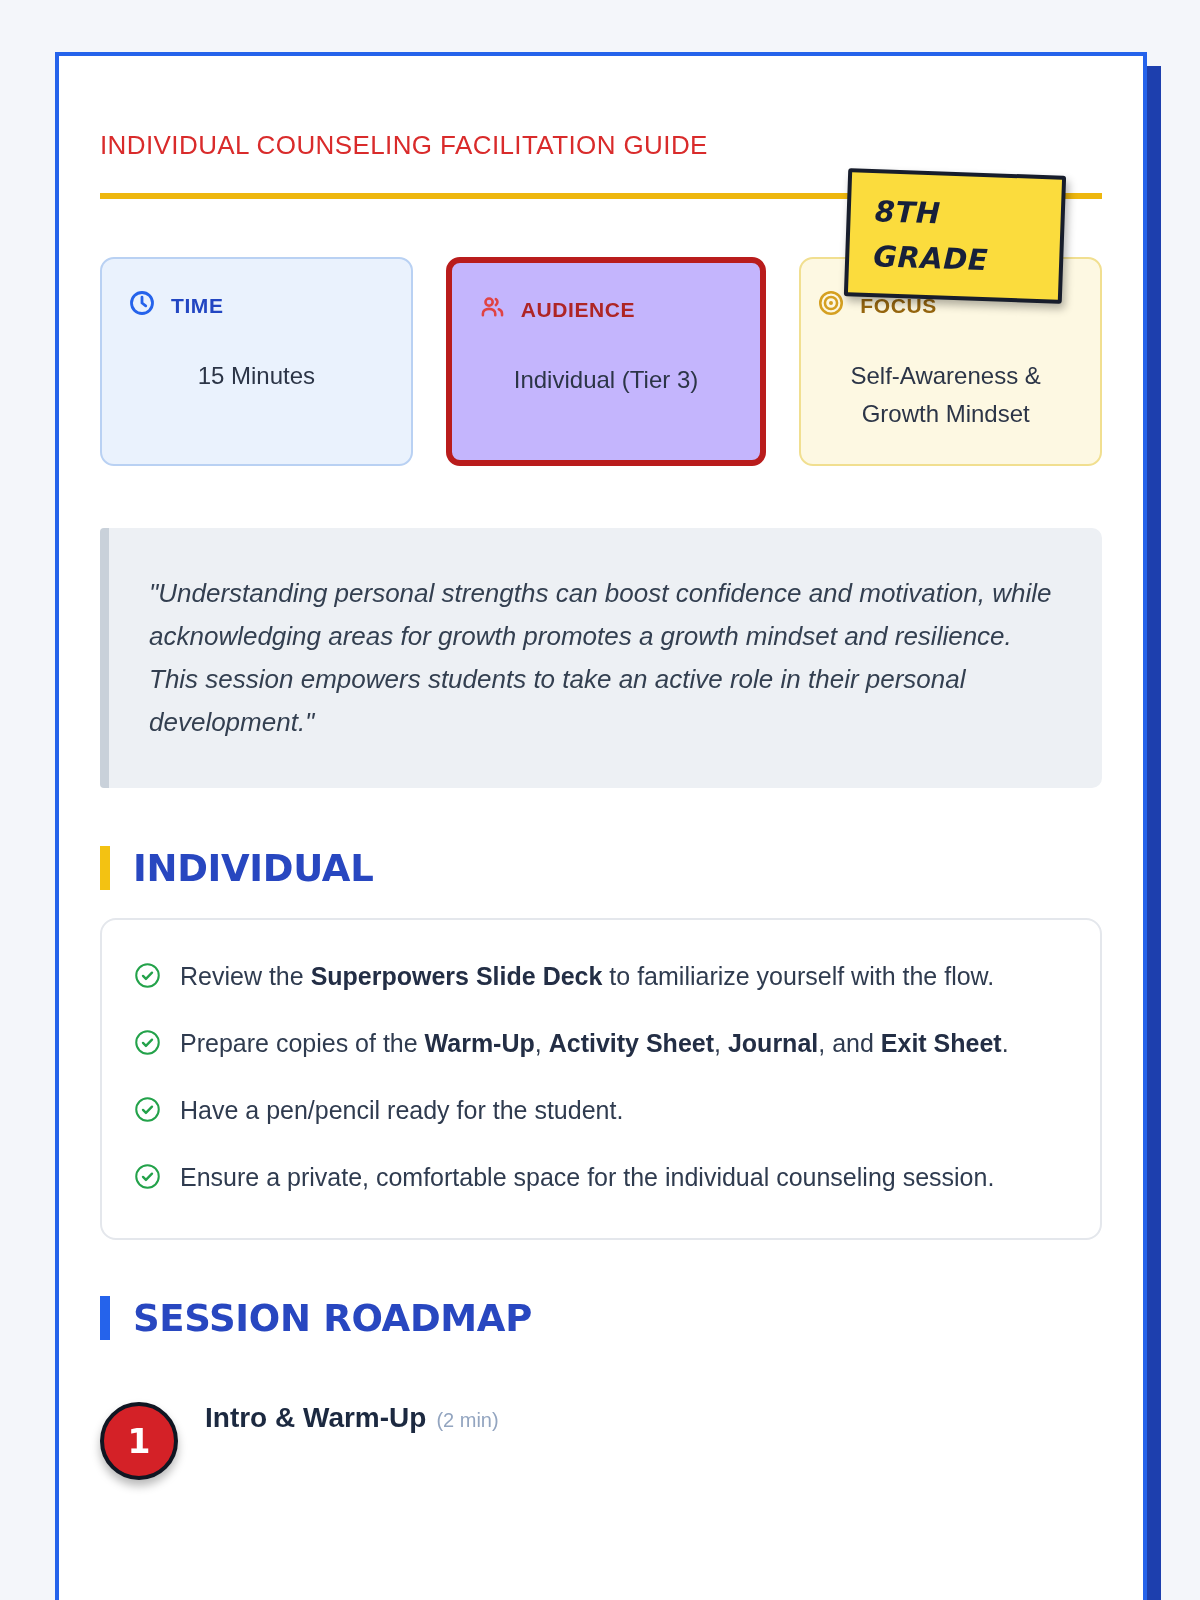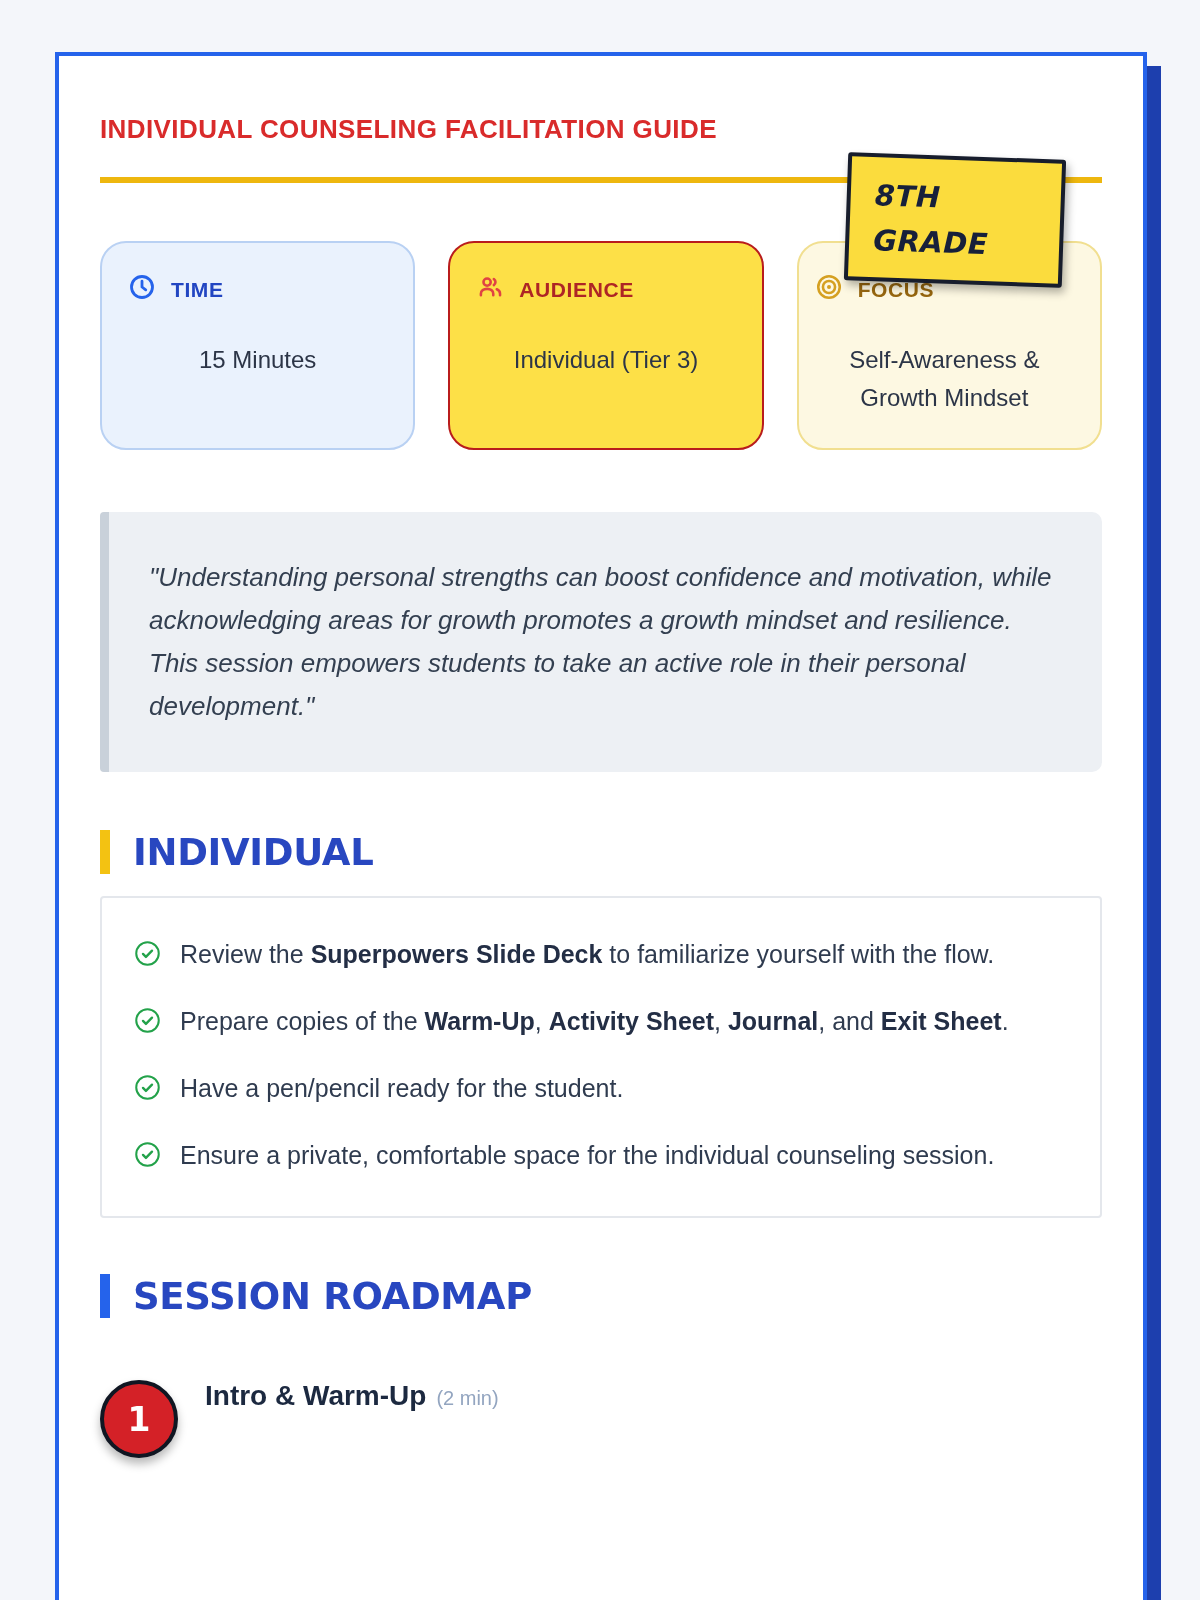"INDIVIDUAL COUNSELING FACILITATION GUIDE" .doc-subtitle { font-weight: bold -> normal; margin-top: 8px -> 24px }
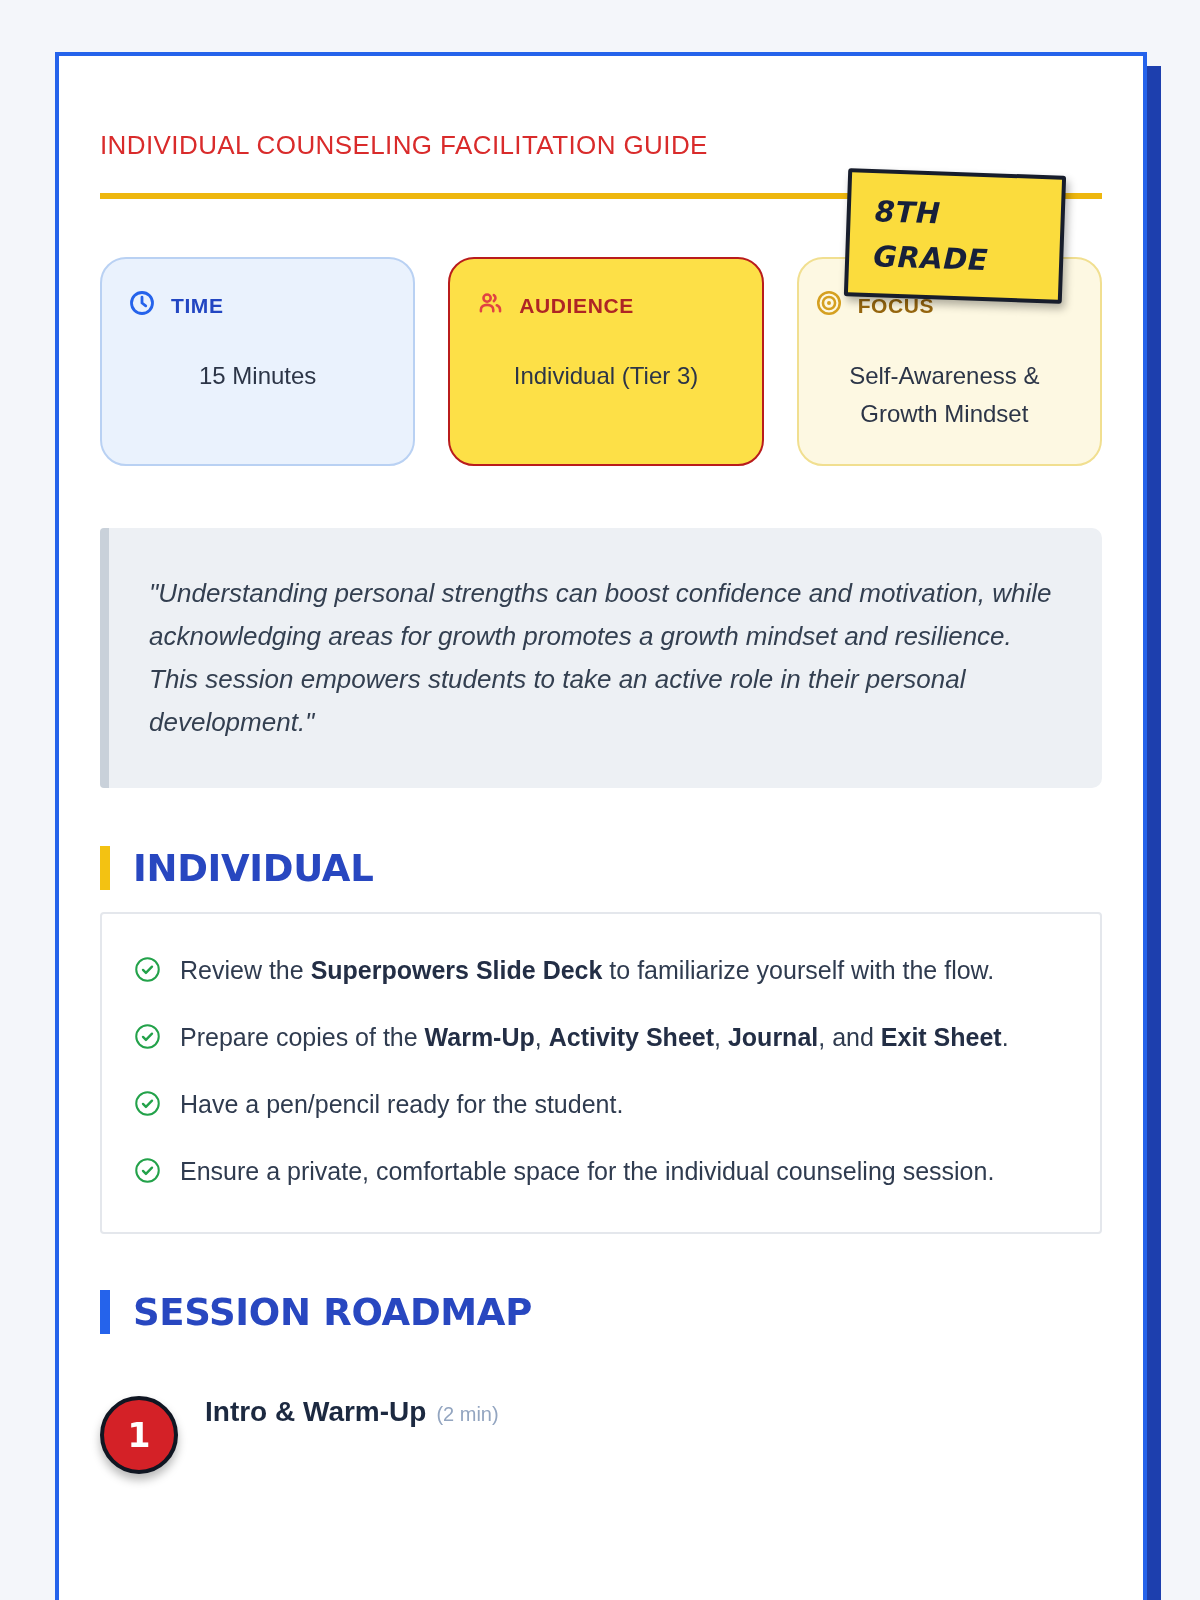"TIME" .info-card { border-radius: 26px -> 14px }
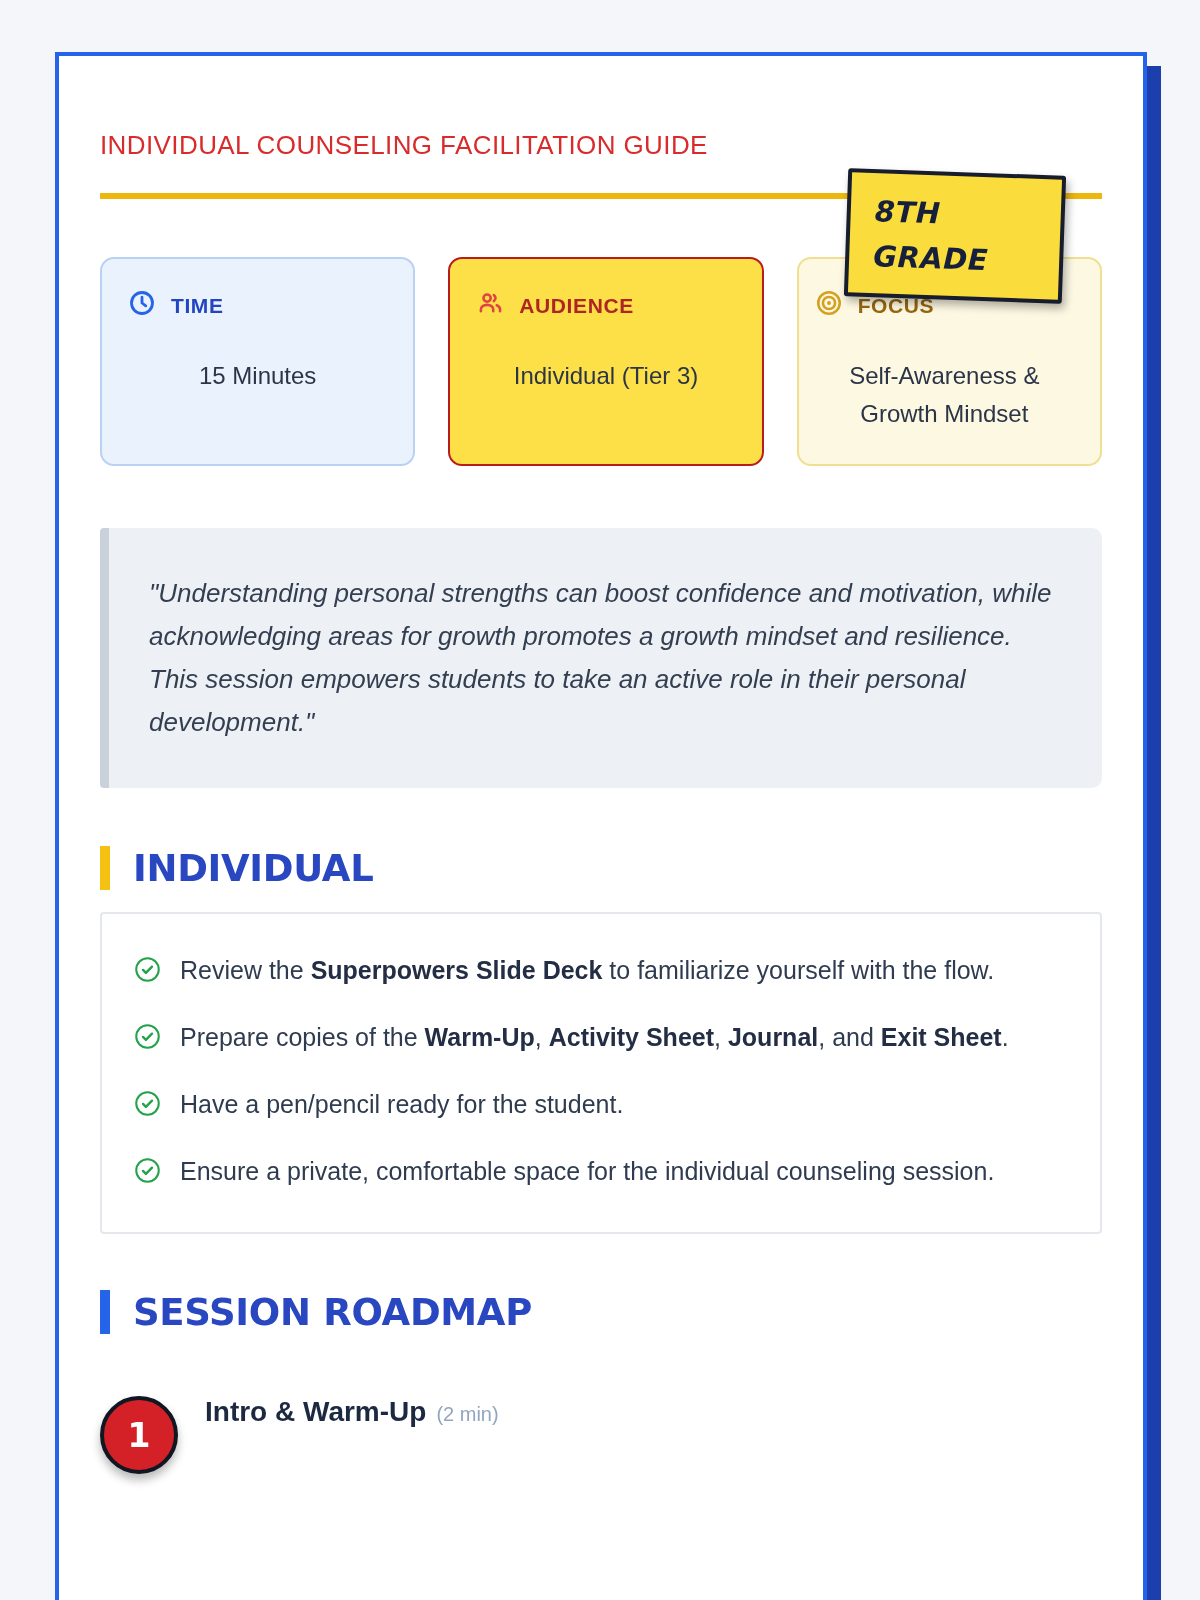"AUDIENCE" .info-card.audience { background: #fde047 -> #c4b5fd; border: 2px solid #b91c1c -> 6px solid #b91c1c }
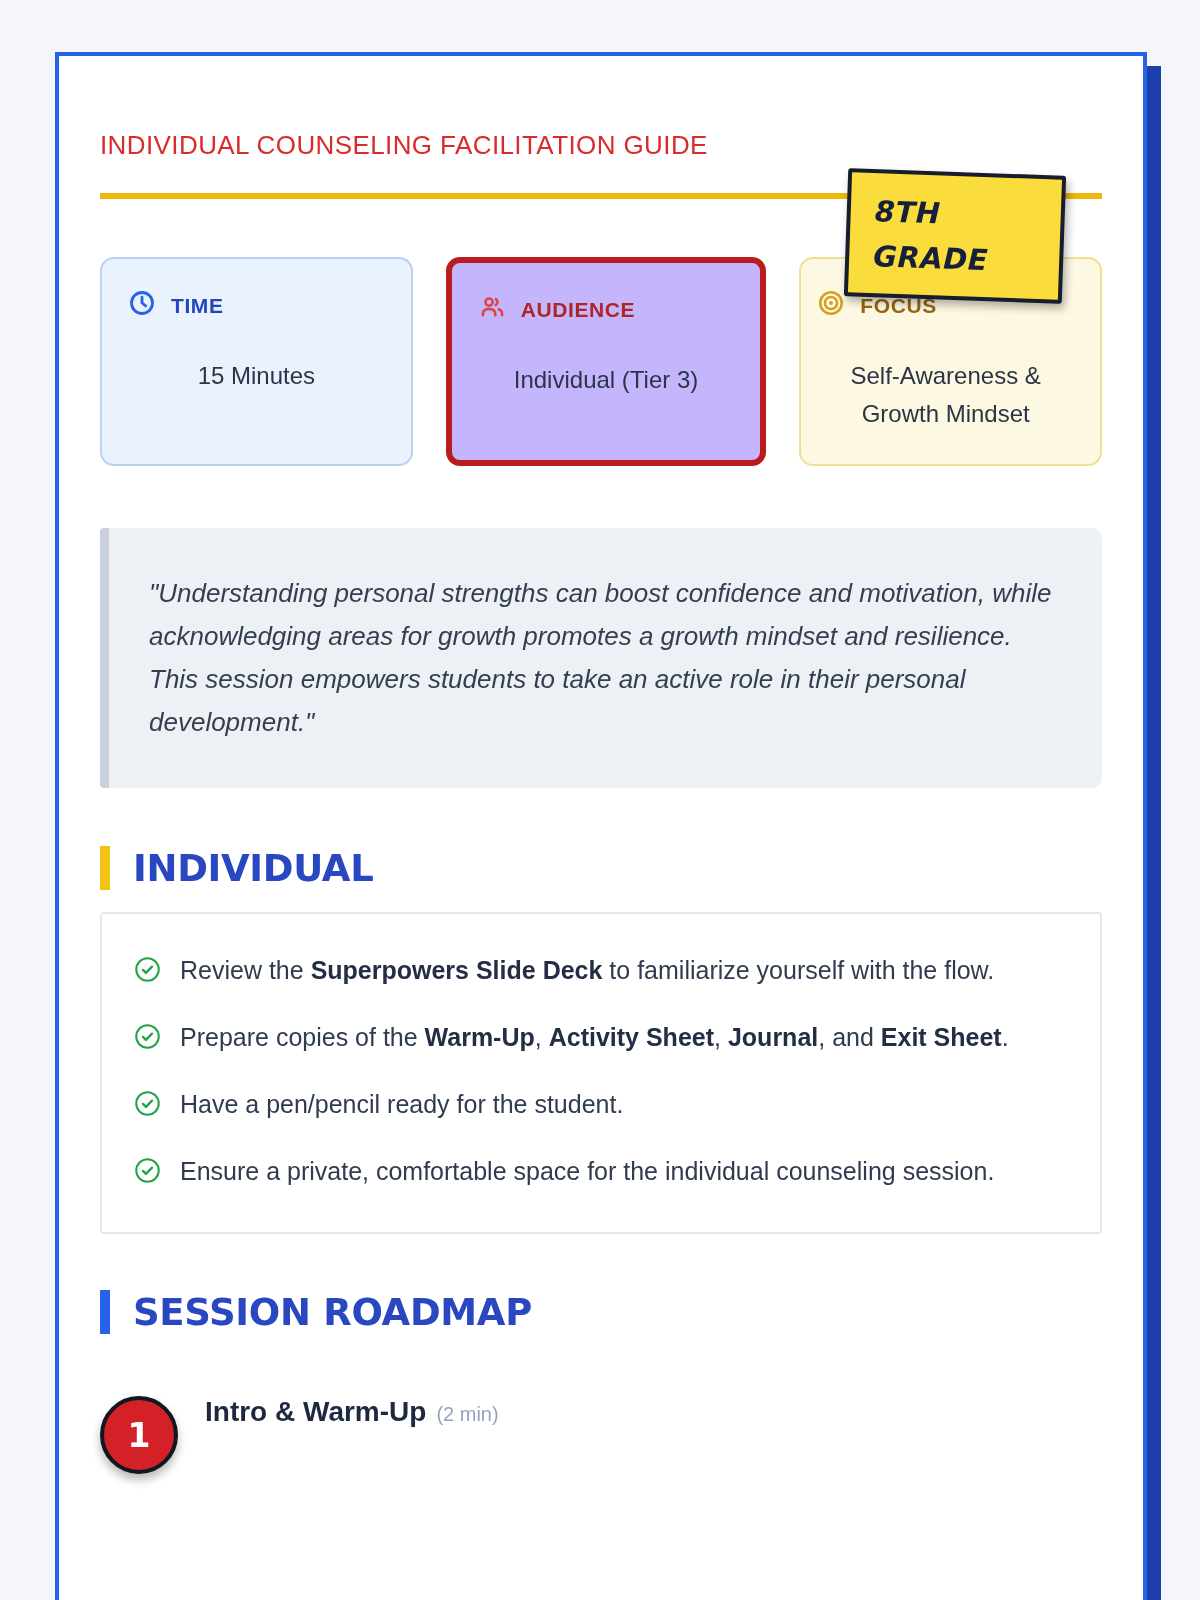"Review the Superpowers Slide Deck" .prep-card { border-radius: 4px -> 16px; margin-top: 22px -> 28px }
